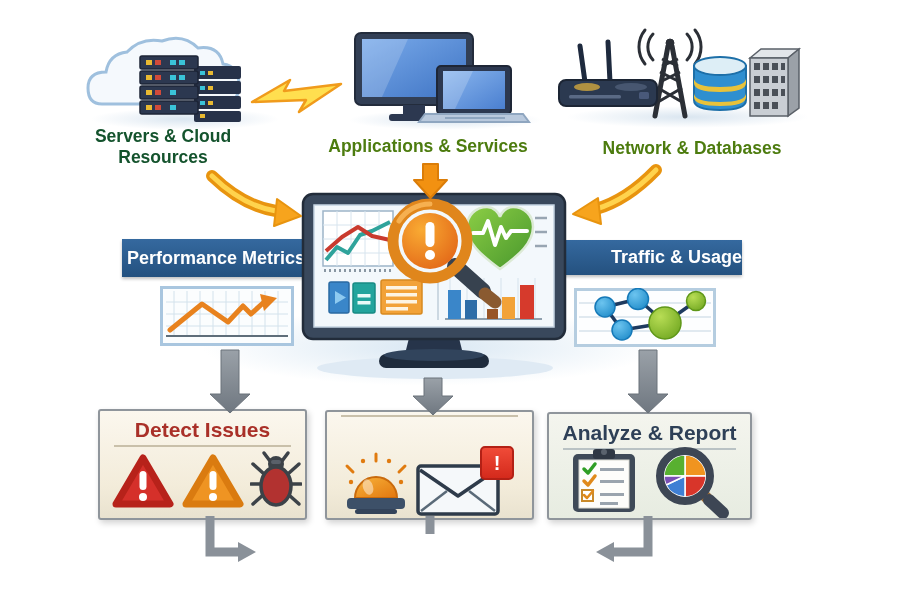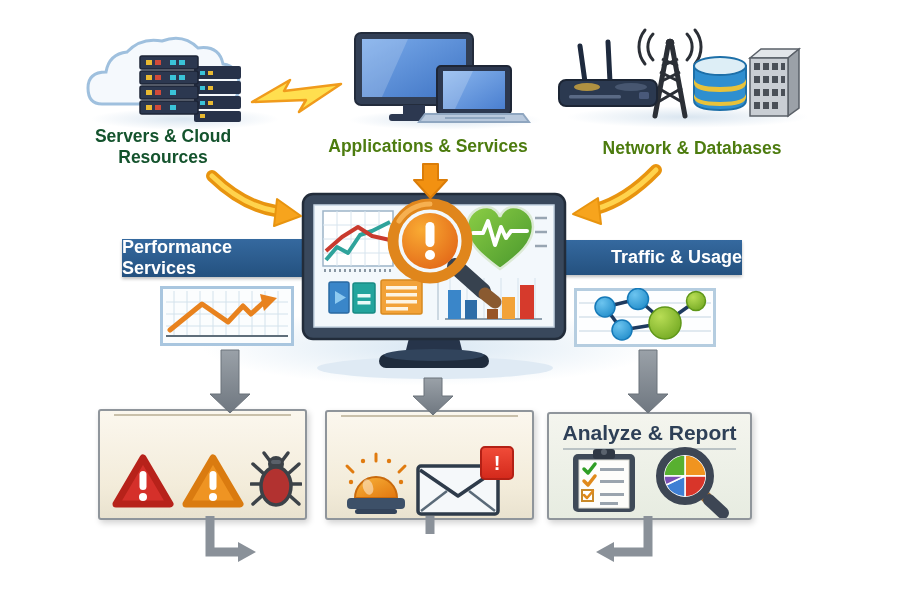"Performance Services" span { text: Services -> Metrics }
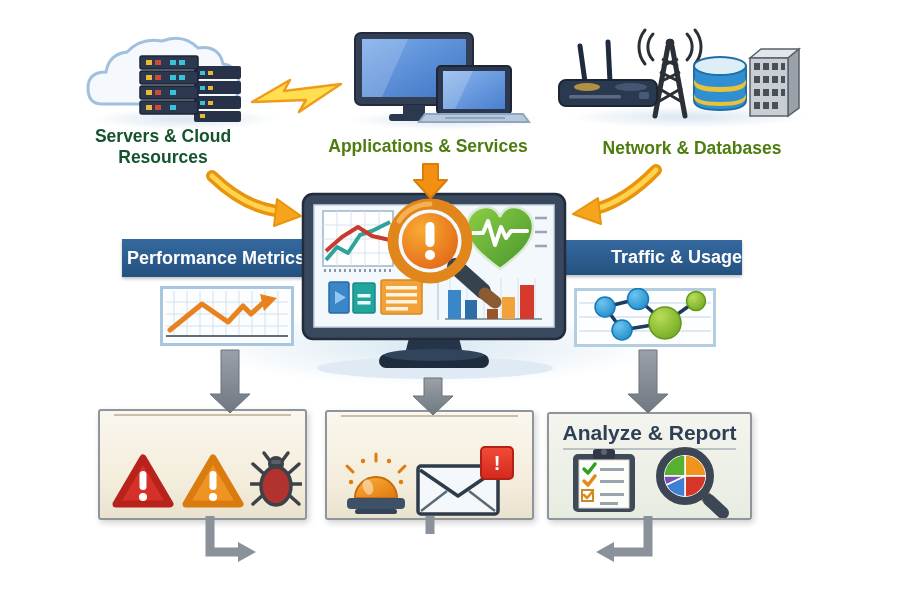"Detect Issues" div.outcome-title { html: none -> <div>Detect Issues</div> }
